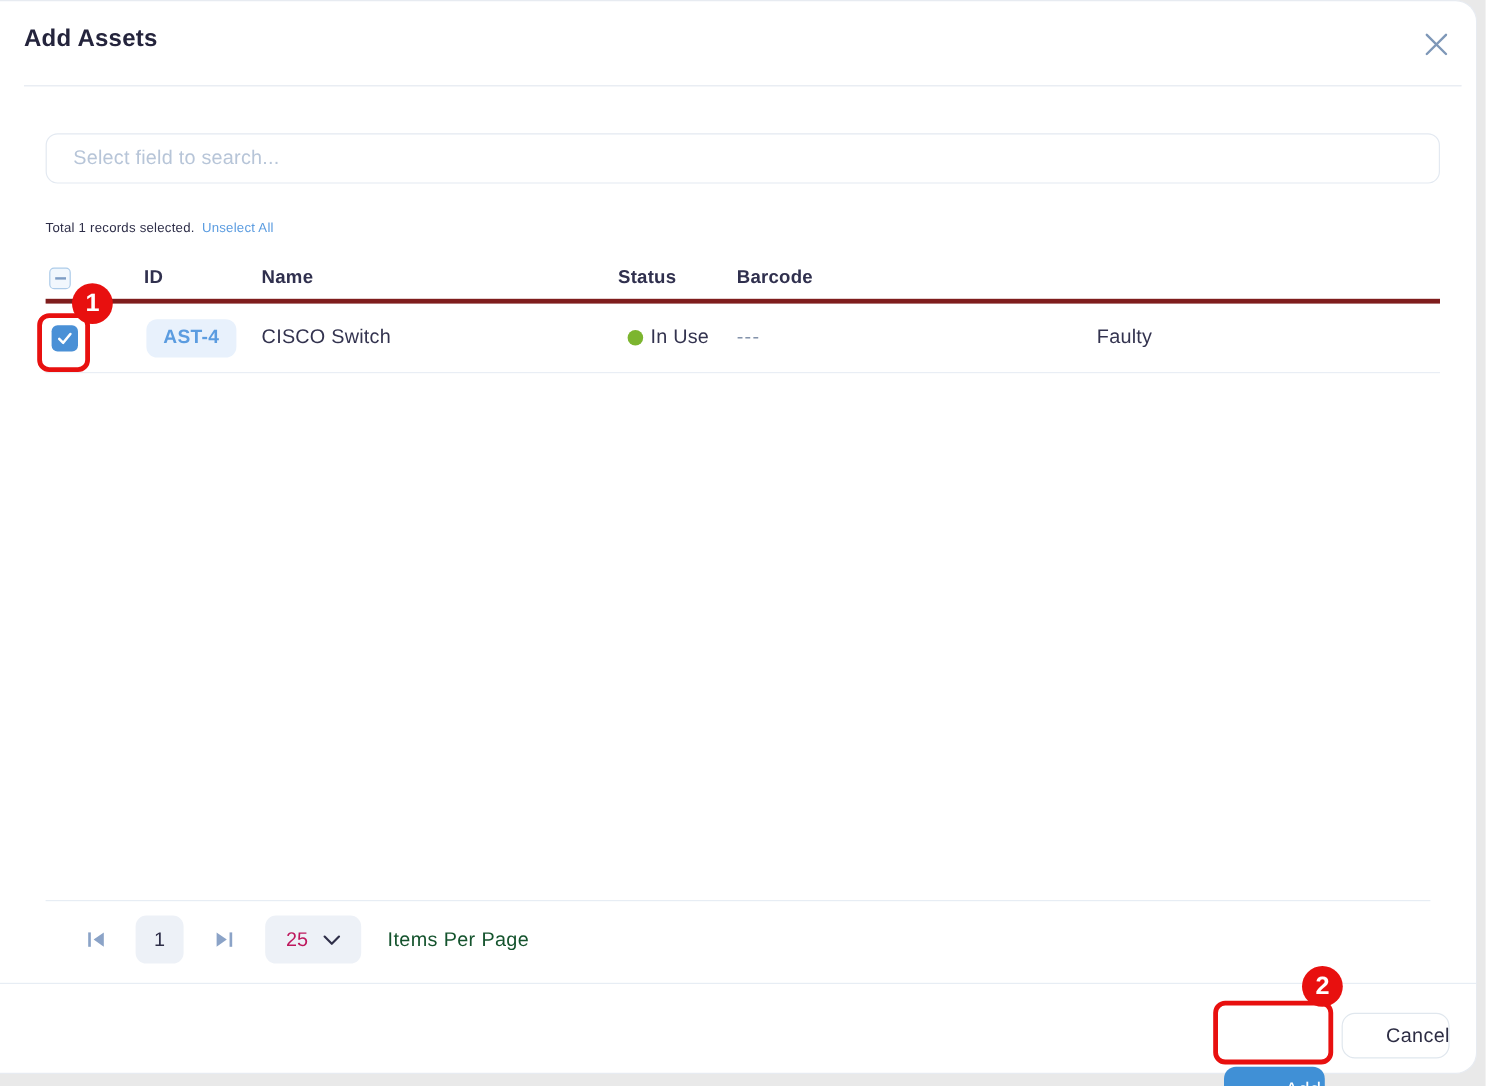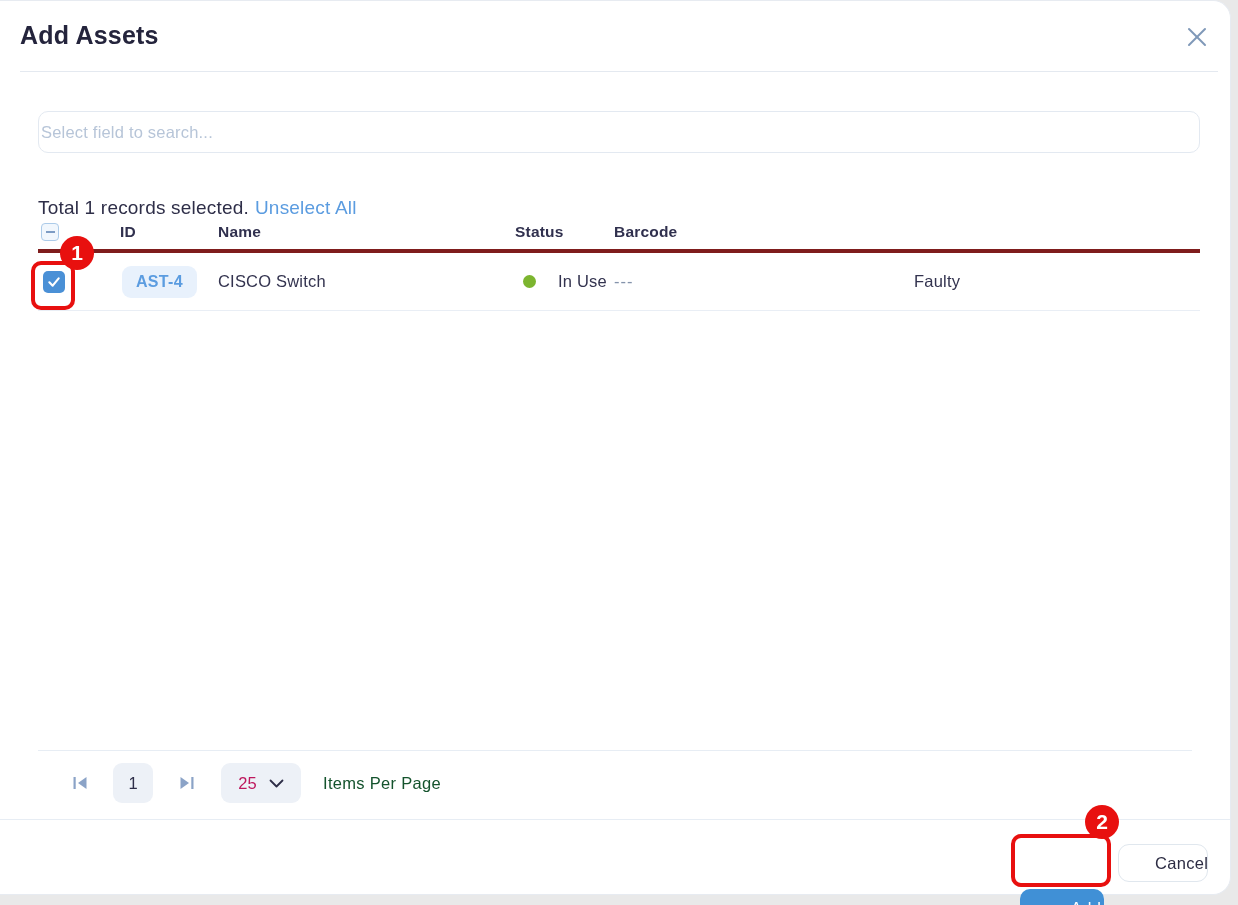"Add Assets" .modal-title { font-size: 25px -> 20px }
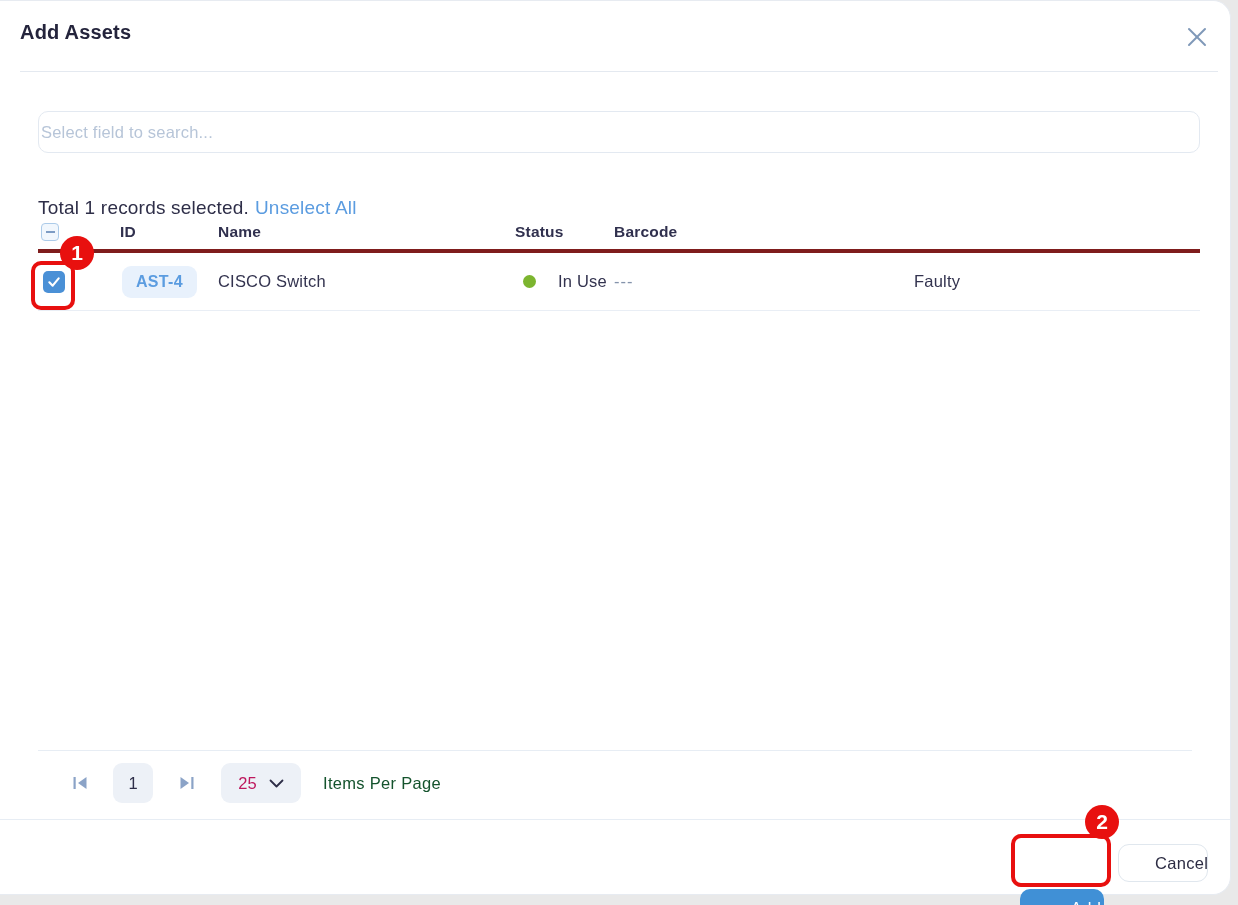"Select field to search..." .search-input { padding: 0 2px -> 0 22px }
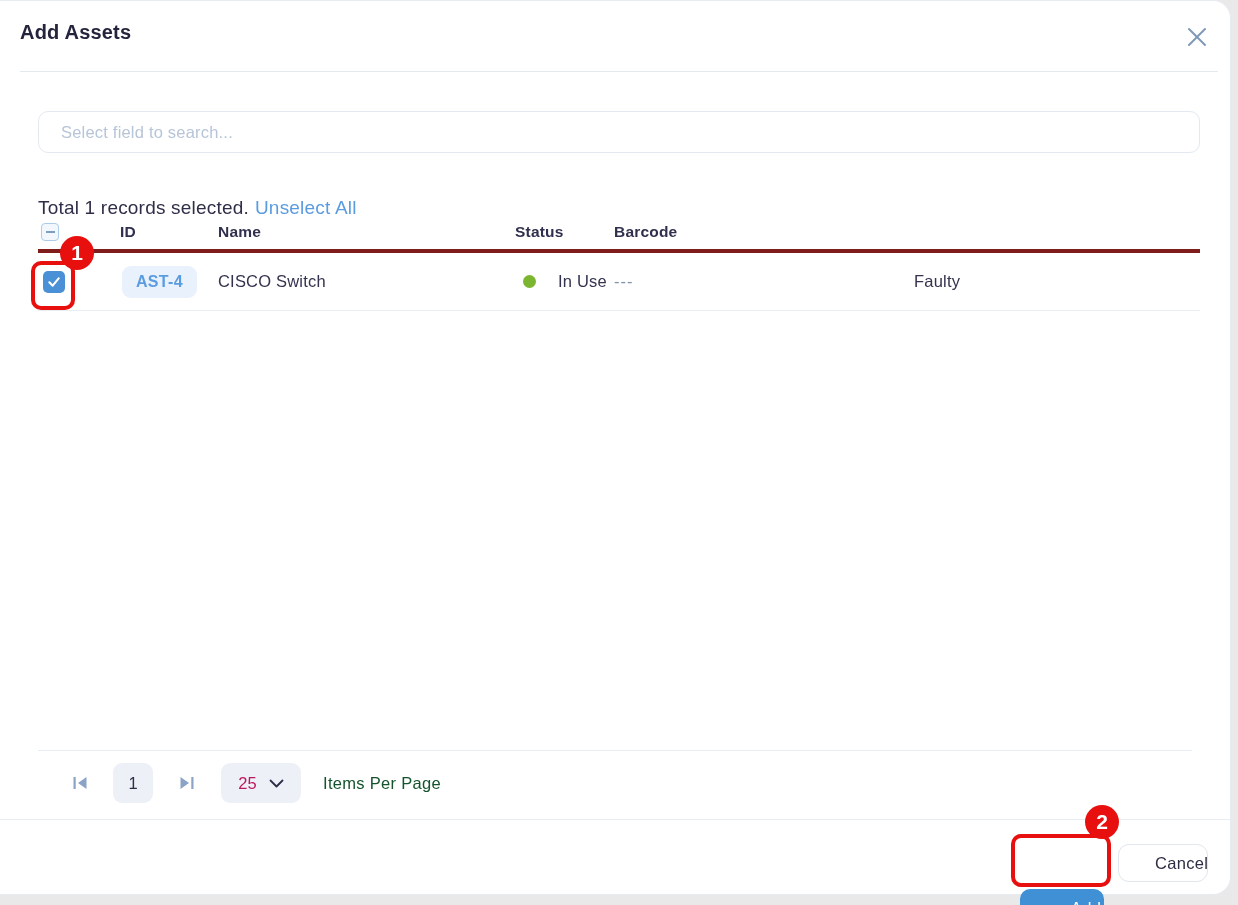"Total 1 records selected. Unselect" .selection-line { font-size: 19px -> 11px; top: 196px -> 183px }
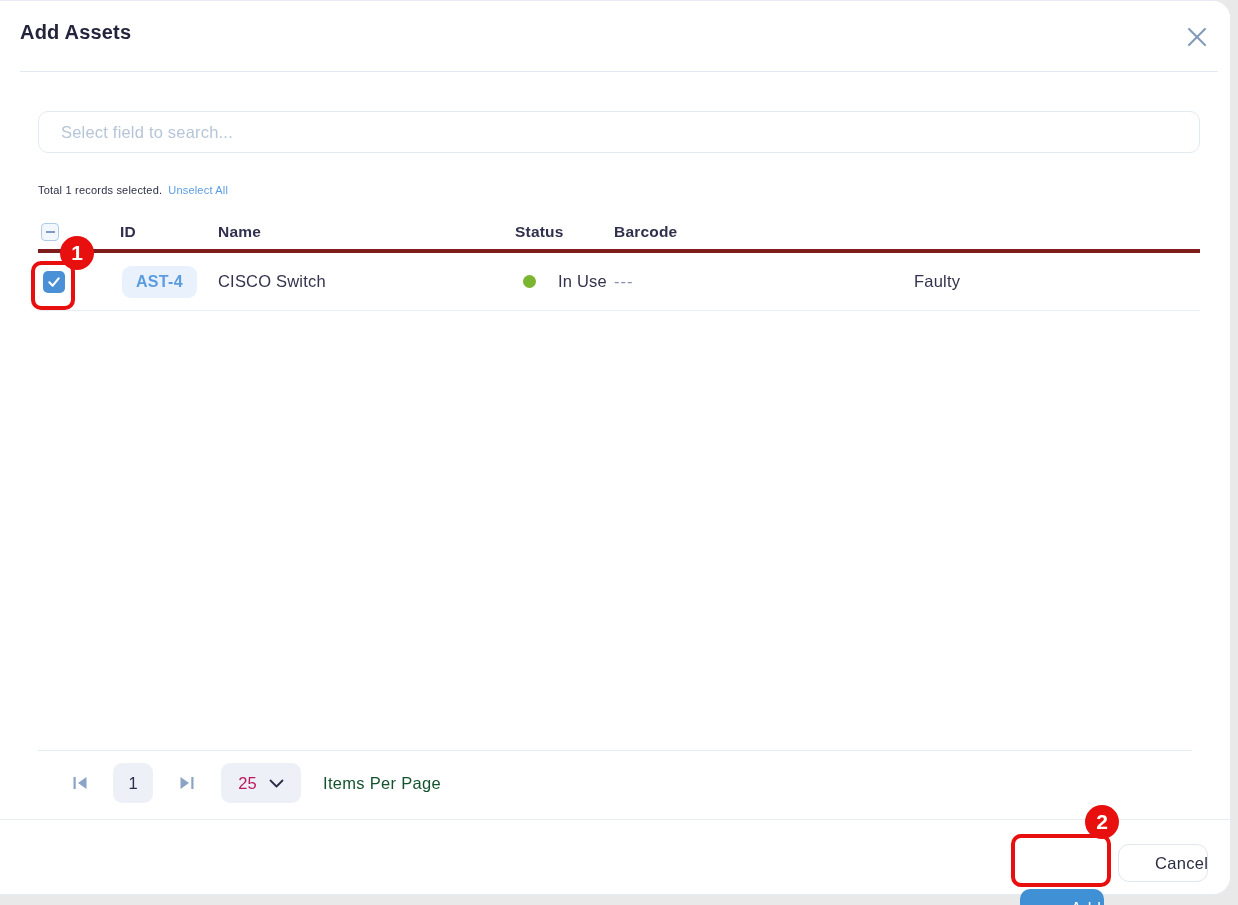"In Use" .status-cell { gap: 22px -> 6px }
